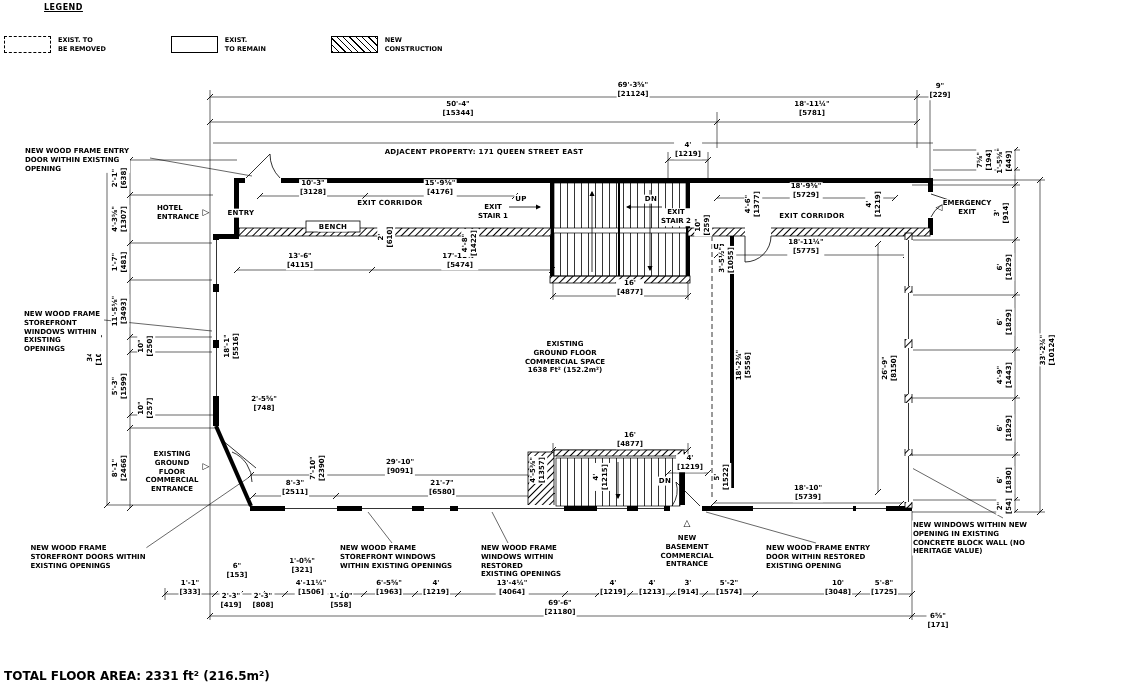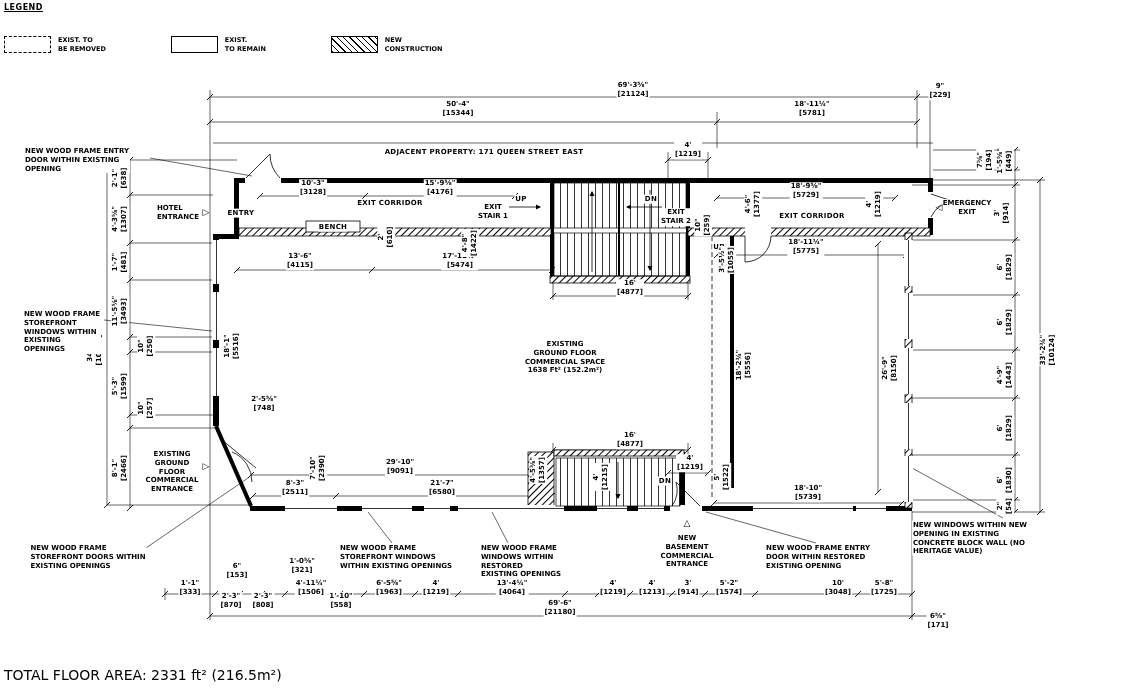"LEGEND" .legend-title { margin-left: none -> 40px }
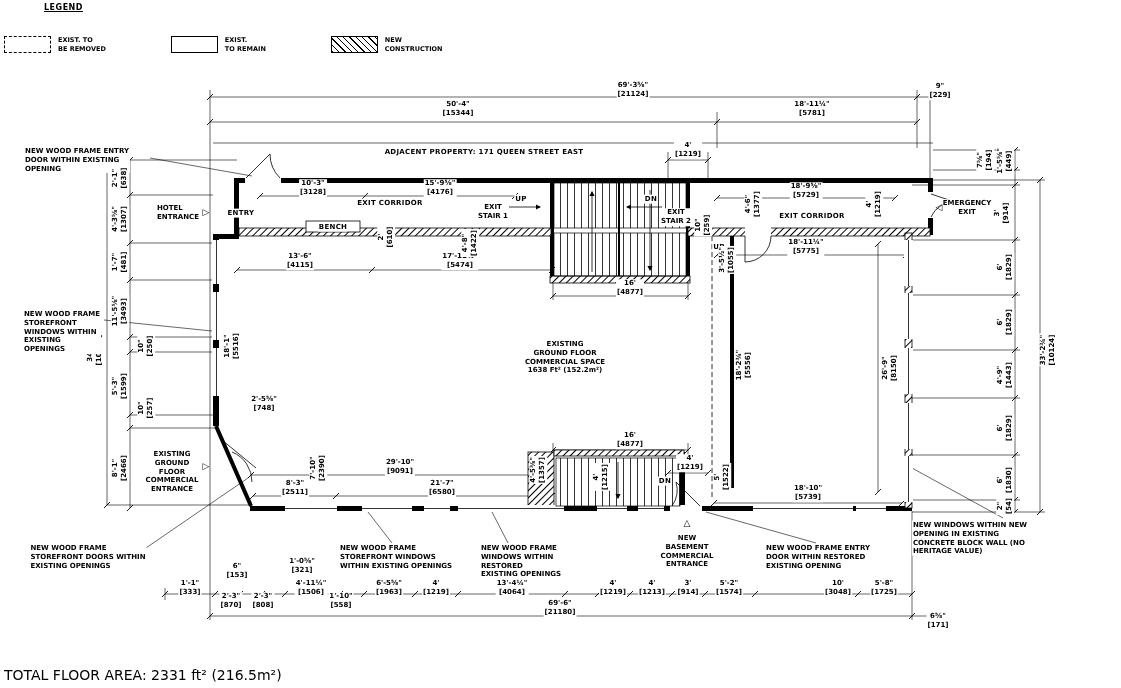"[870]" div { text: 870 -> 419 }
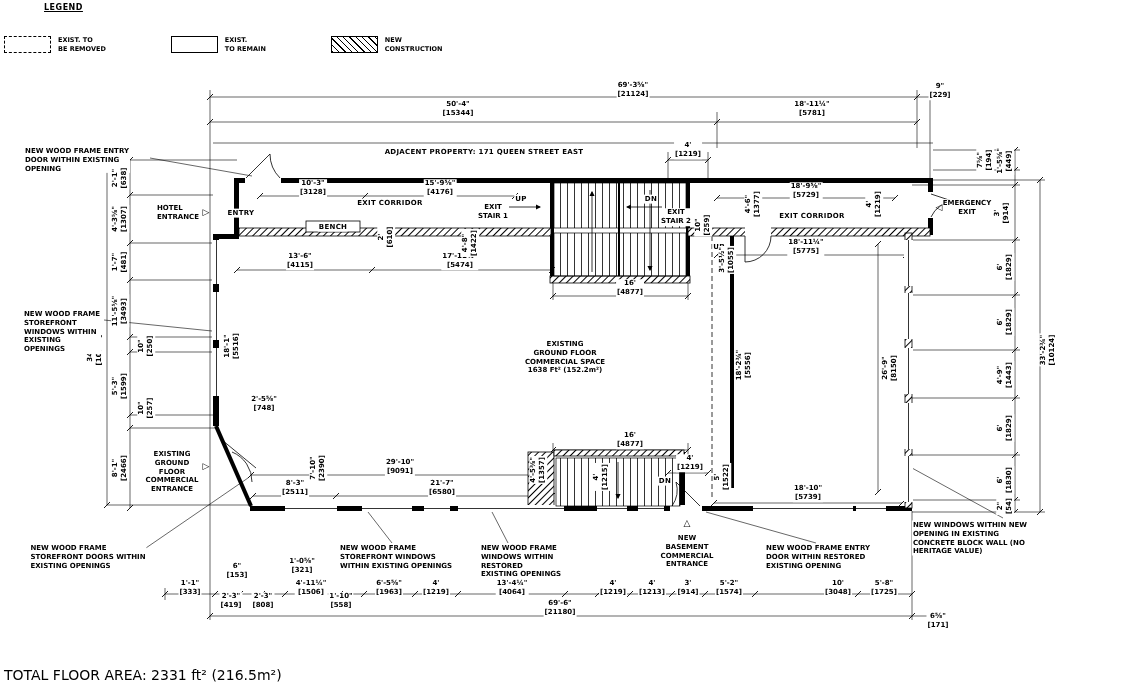"TOTAL FLOOR AREA: 2331 ft²" .footer { font-size: 14px -> 12px; font-weight: normal -> bold }
